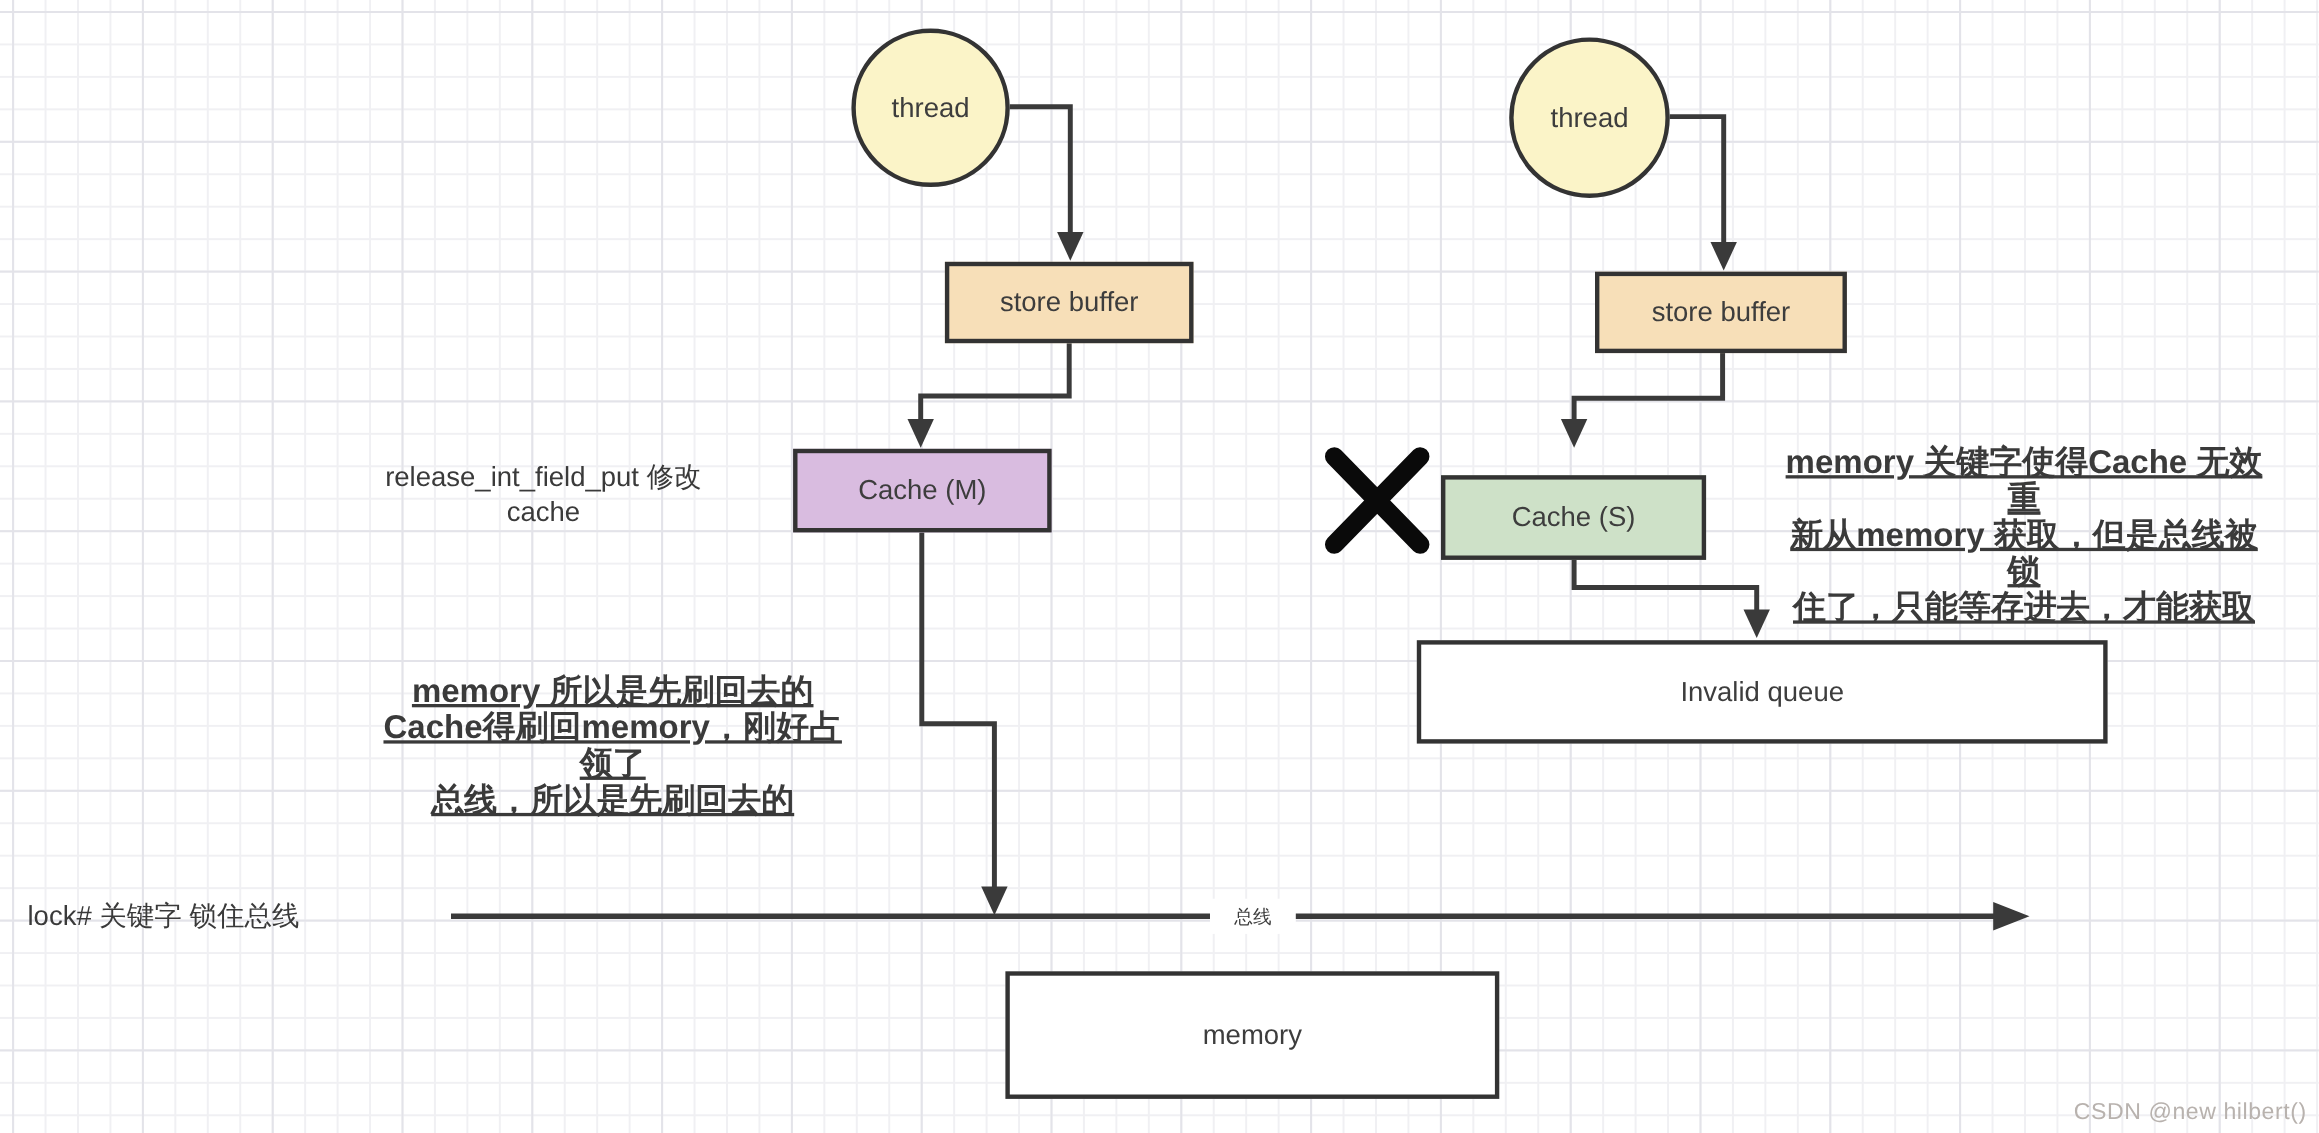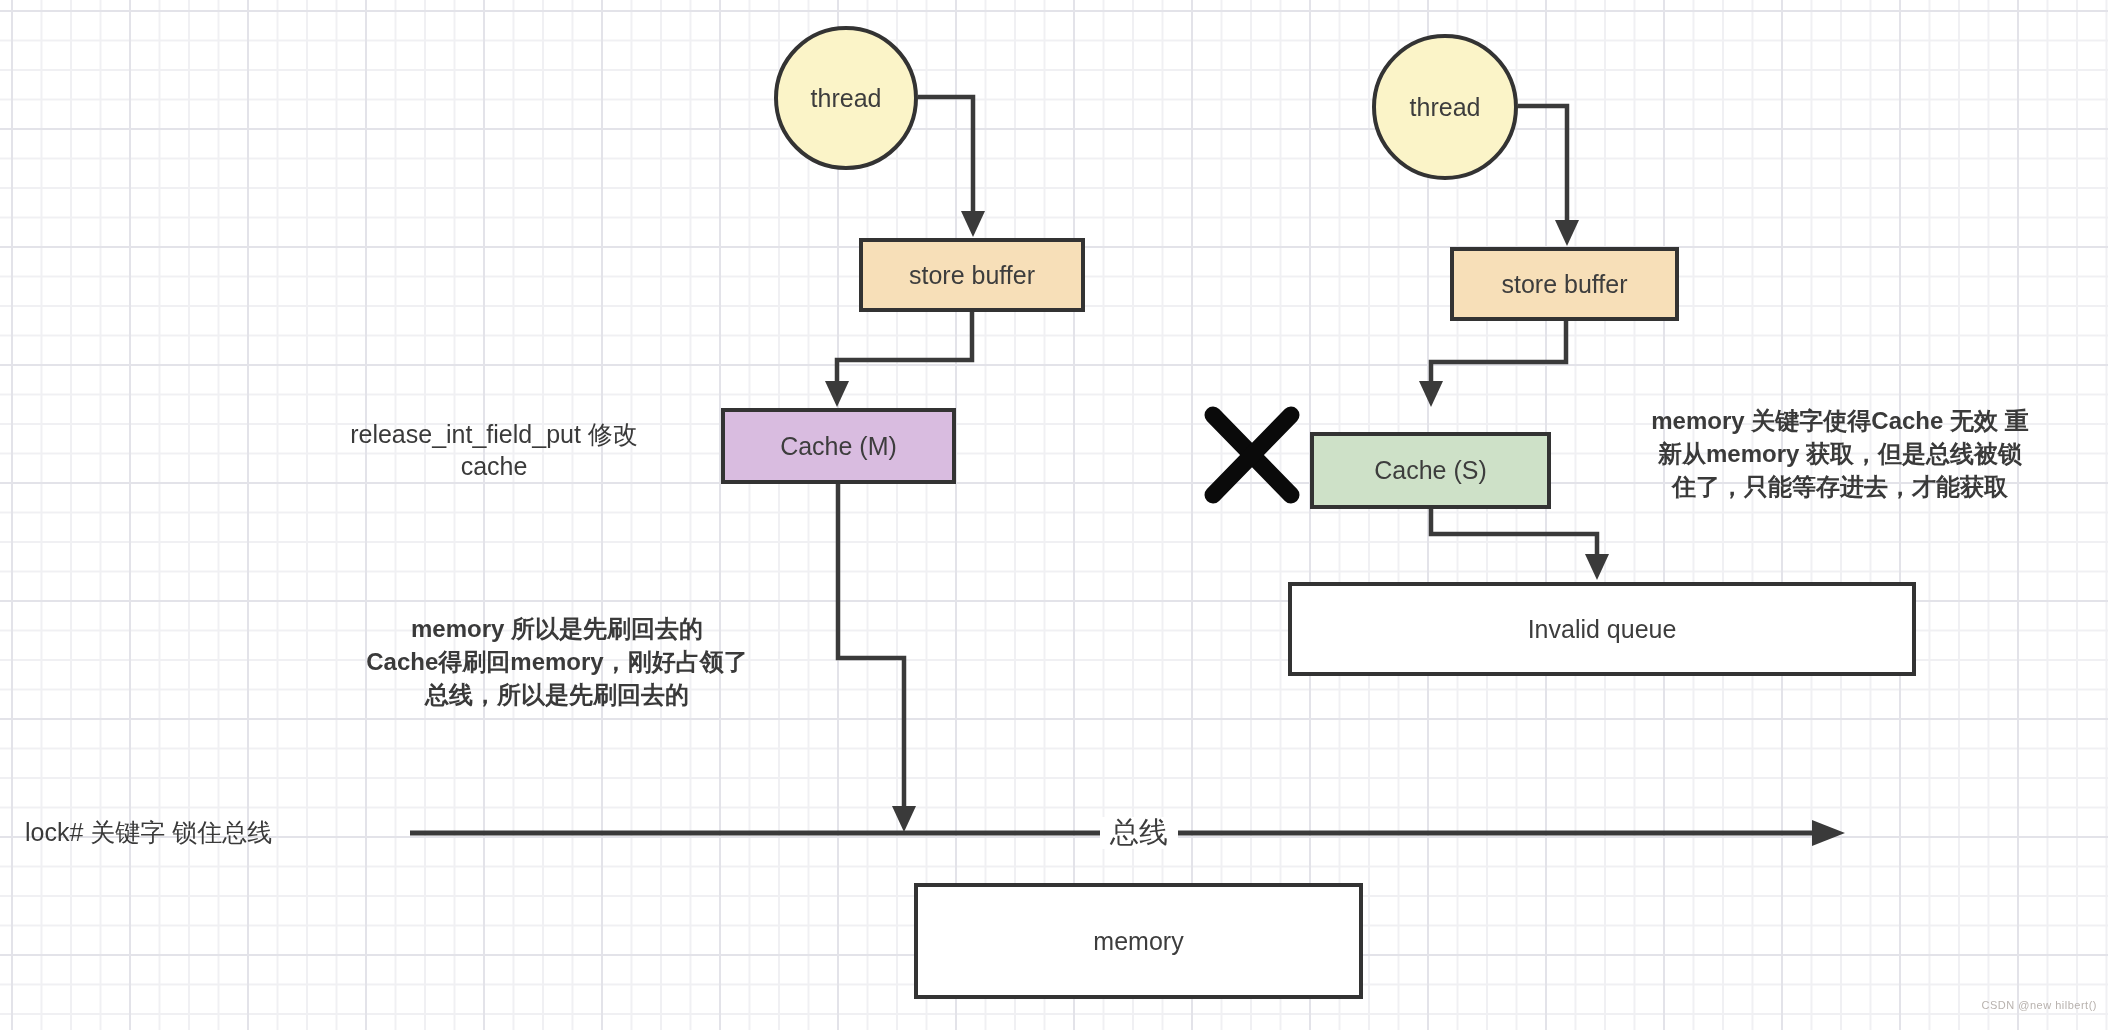"memory 关键字使得Cache 无效 重" .note.bold { font-size: 24px -> 30px; text-decoration: none -> underline }
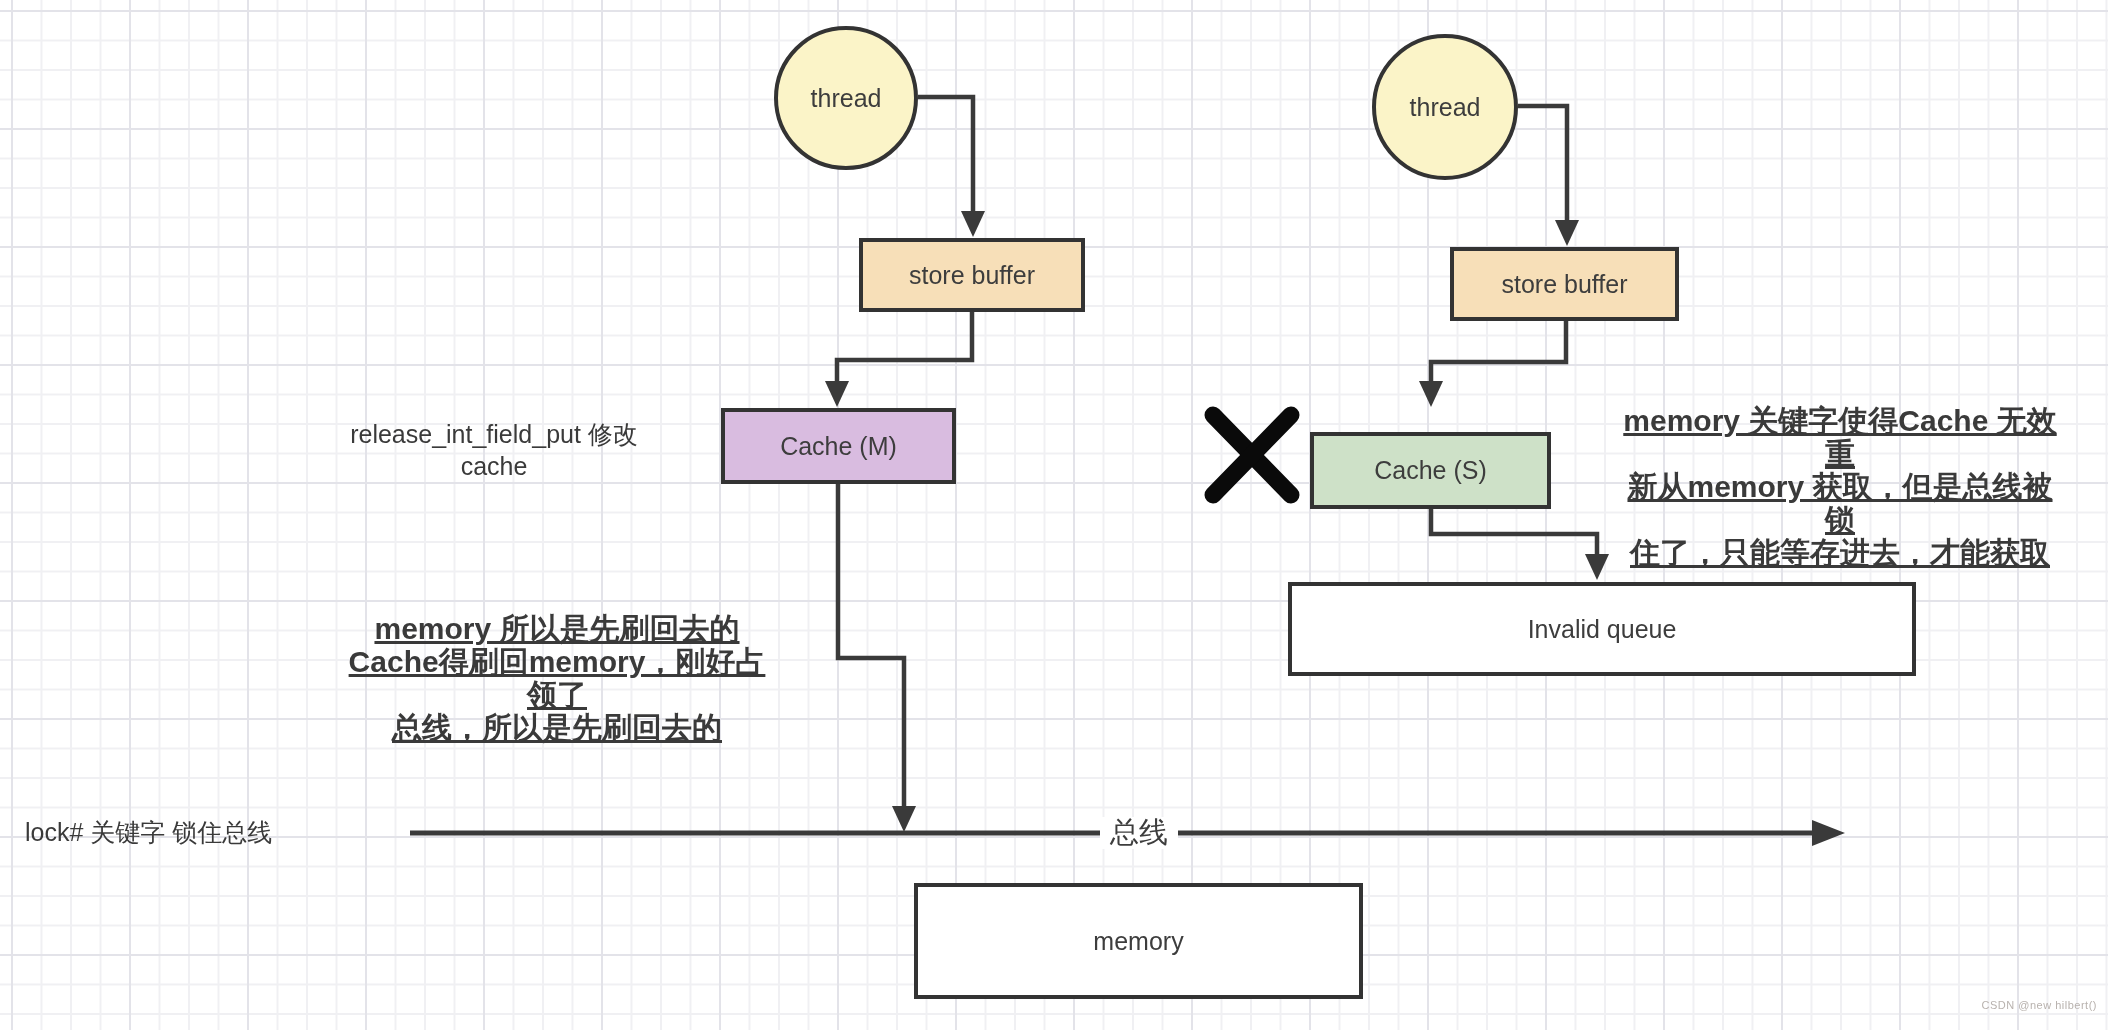"总线" #bus-label { font-size: 29px -> 17px }
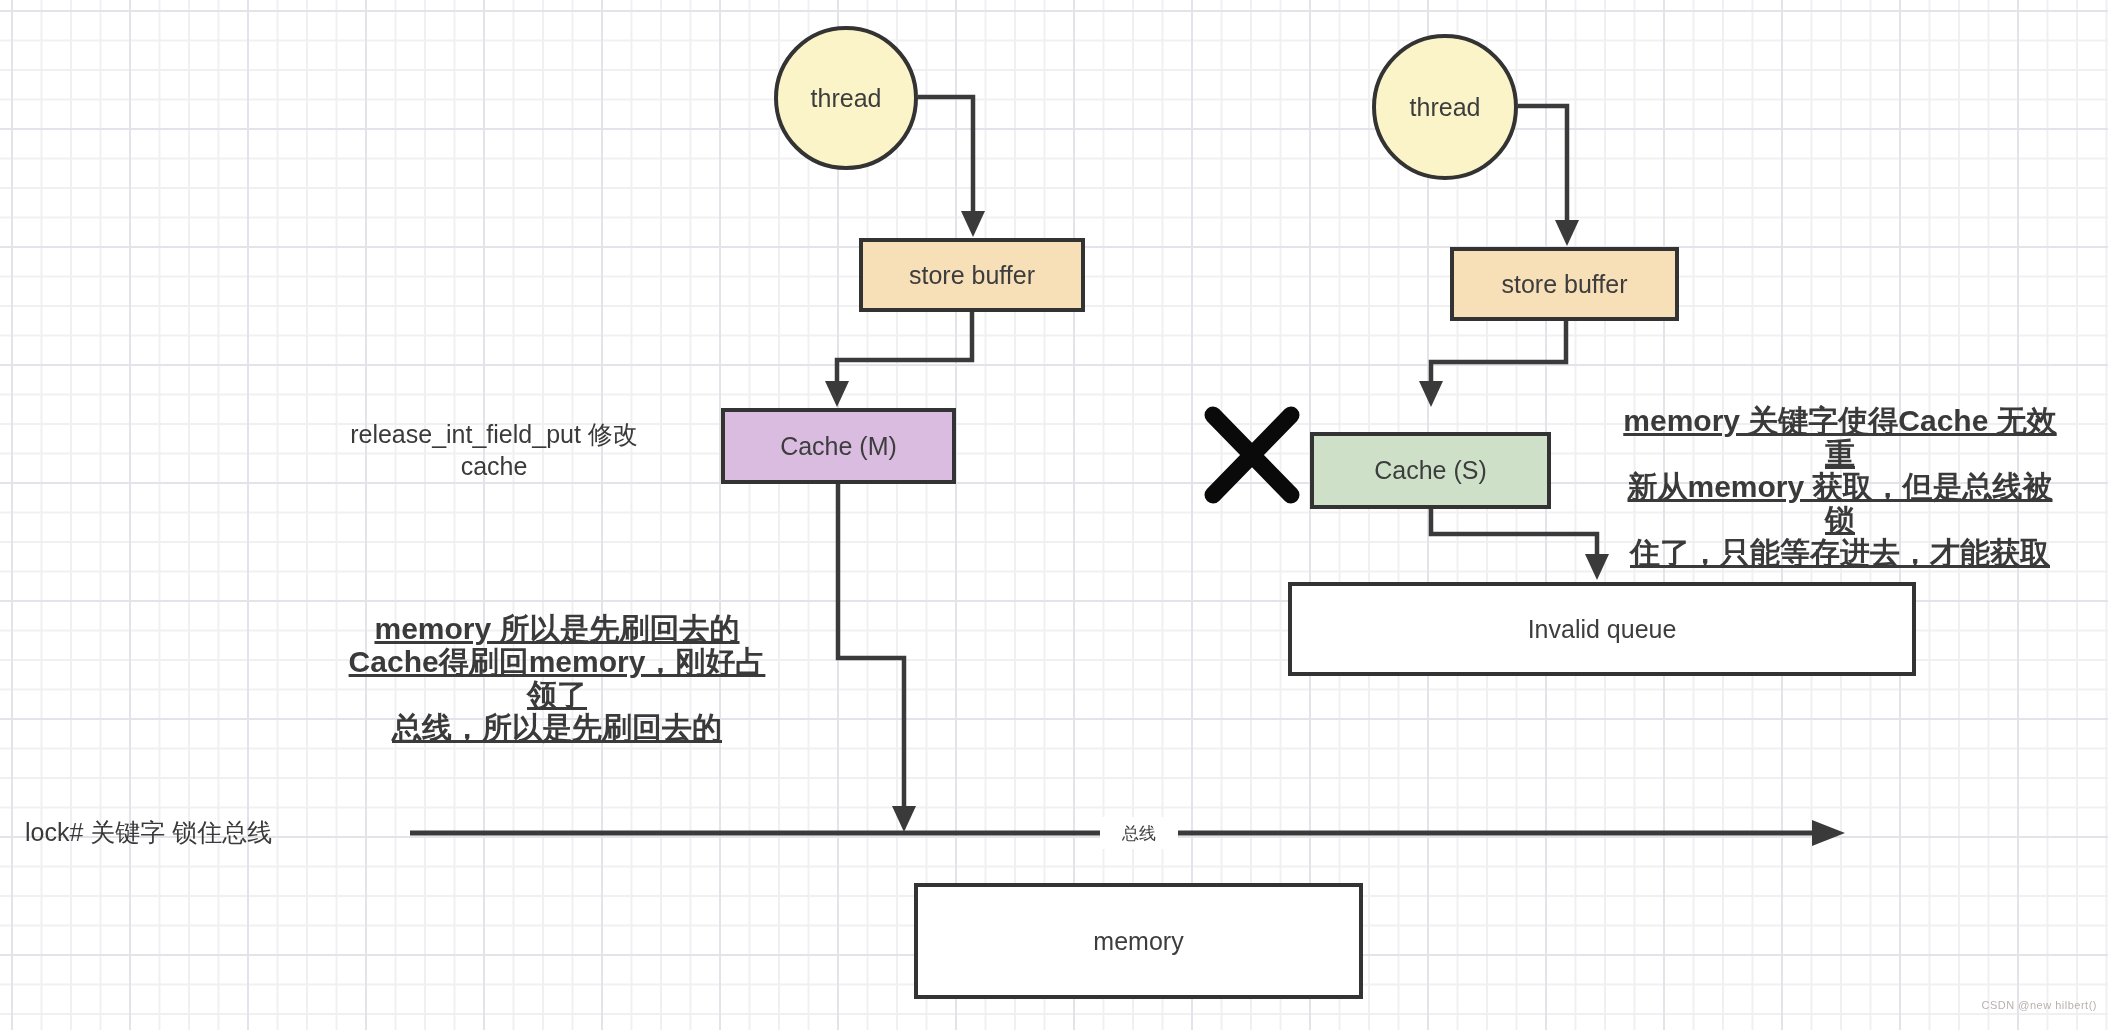"CSDN @new hilbert()" #watermark { font-size: 11px -> 21px }
